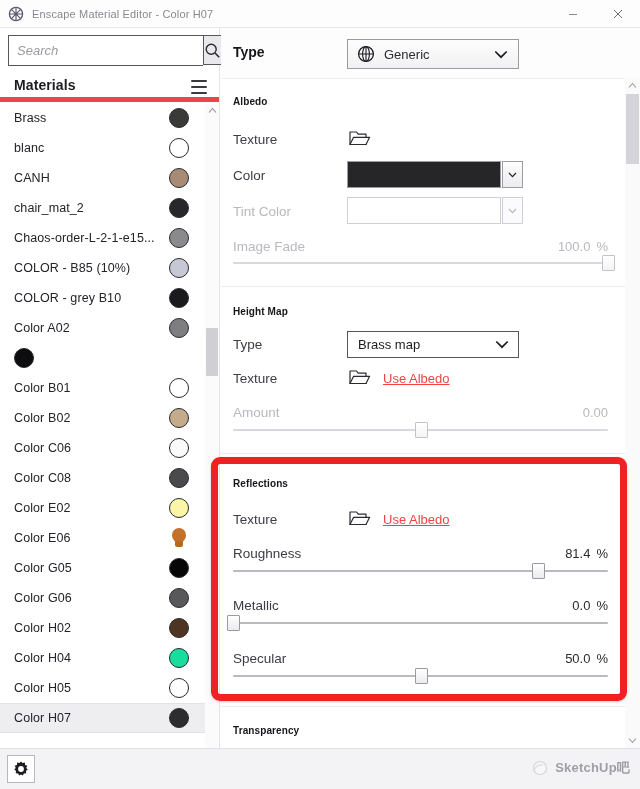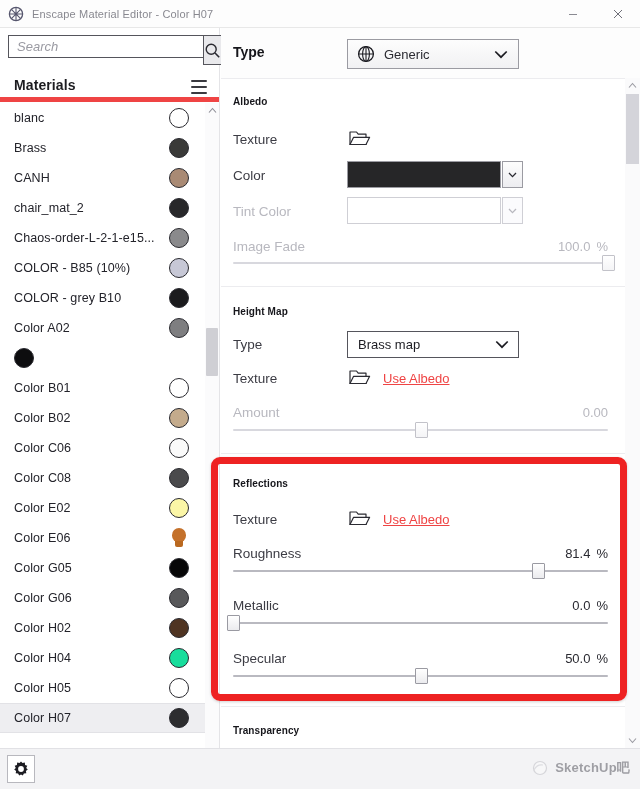"Search" .search-input { height: 23px -> 31px }
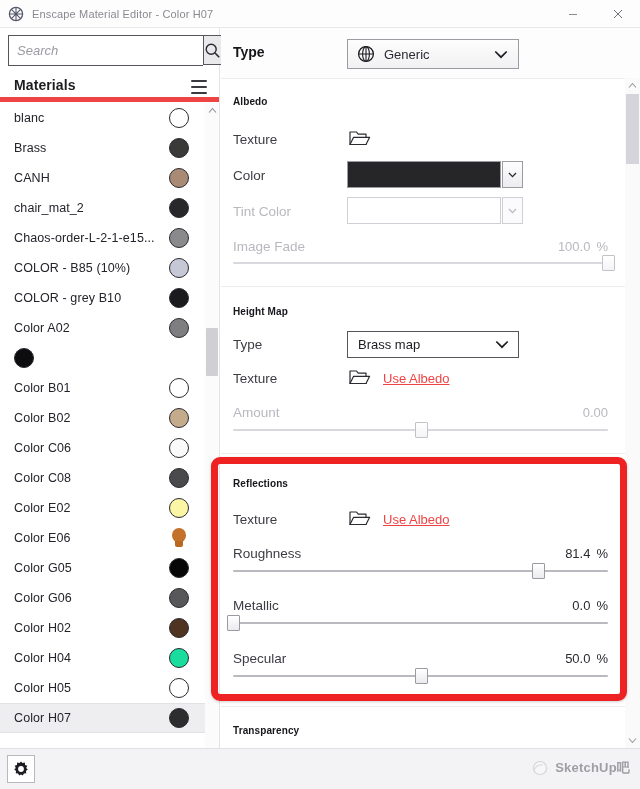"blanc" div.mat-row { order: before "Brass" -> after "Brass" }
